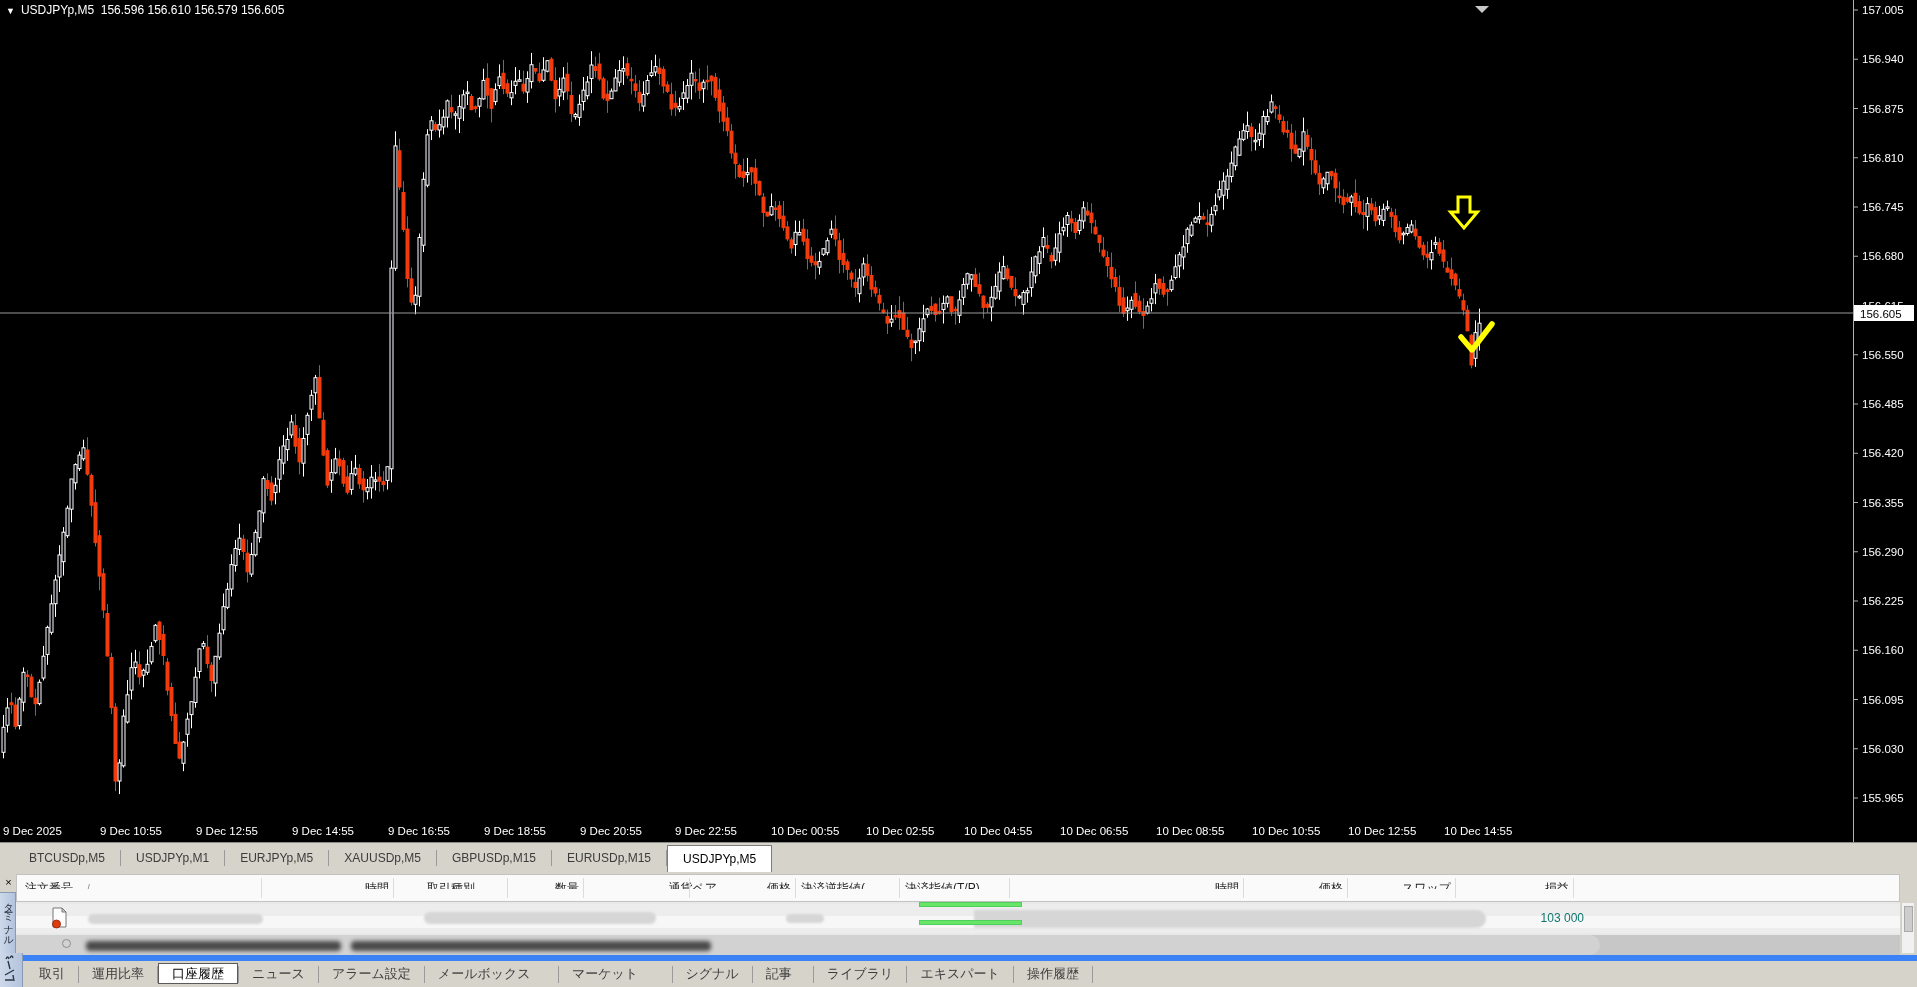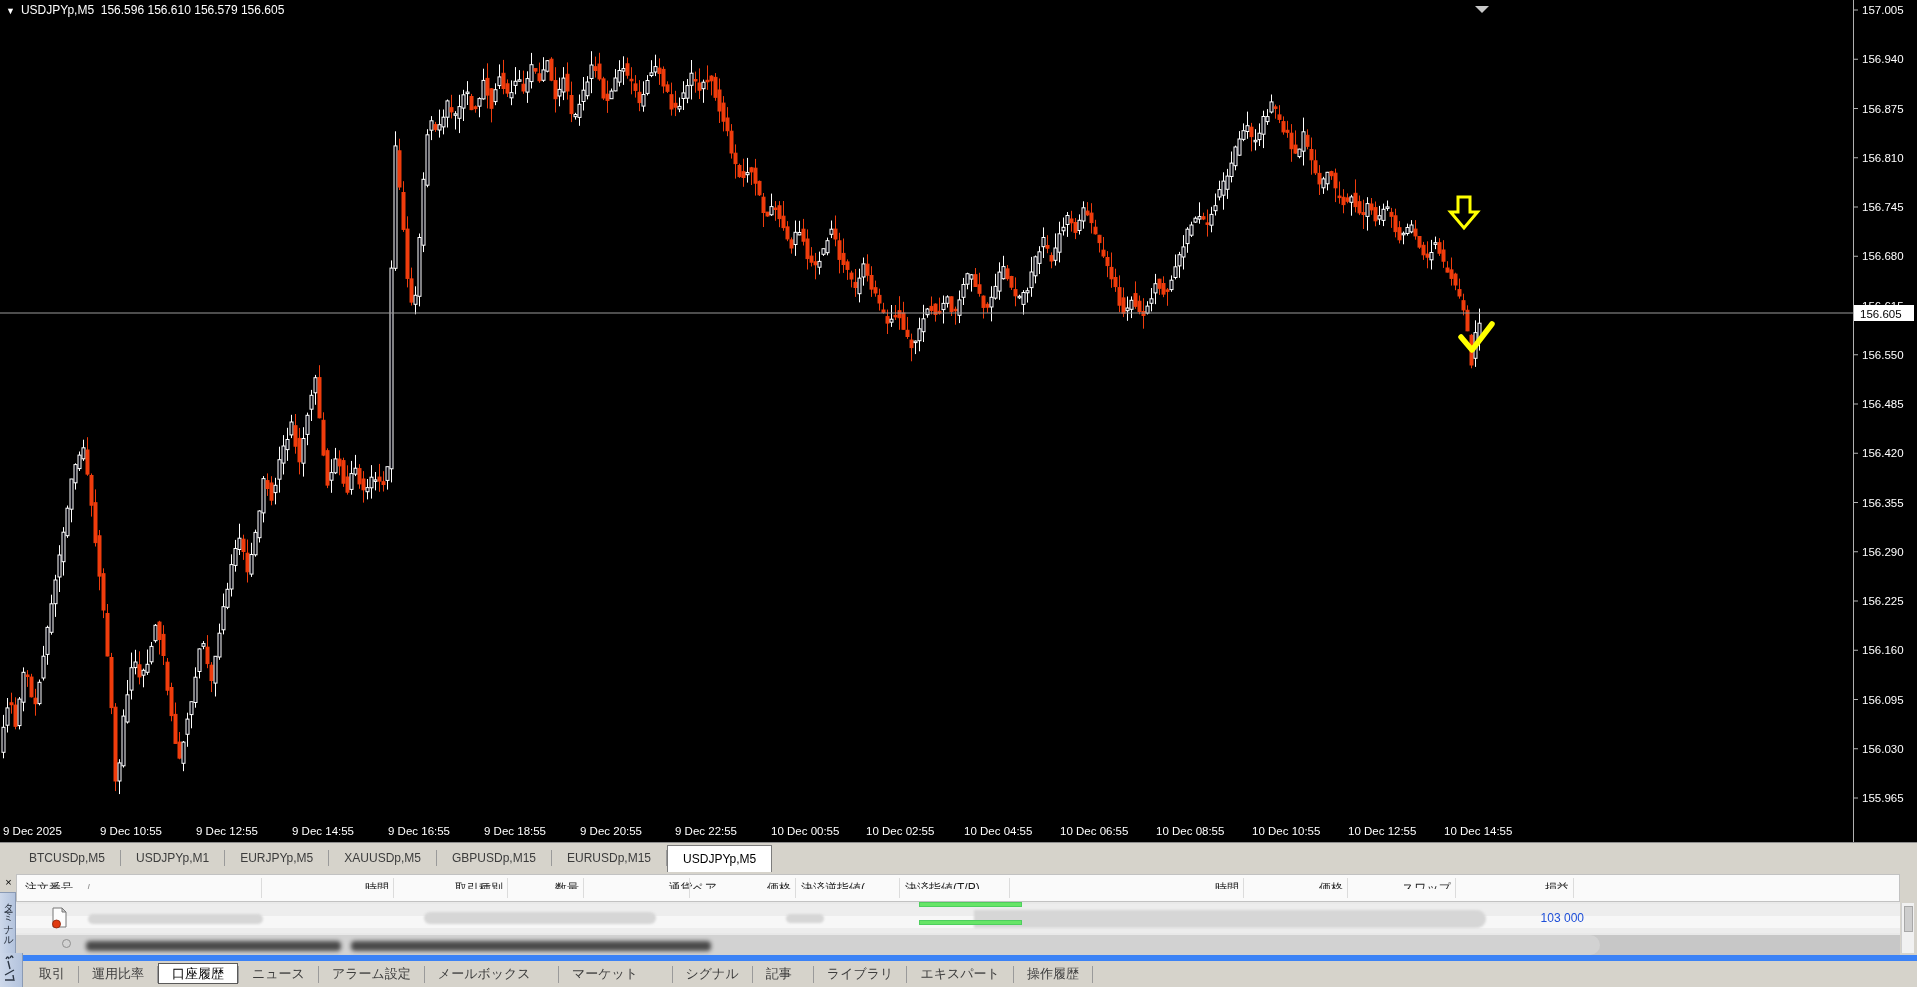"取引種別" div.hcol { text-align: right -> center }
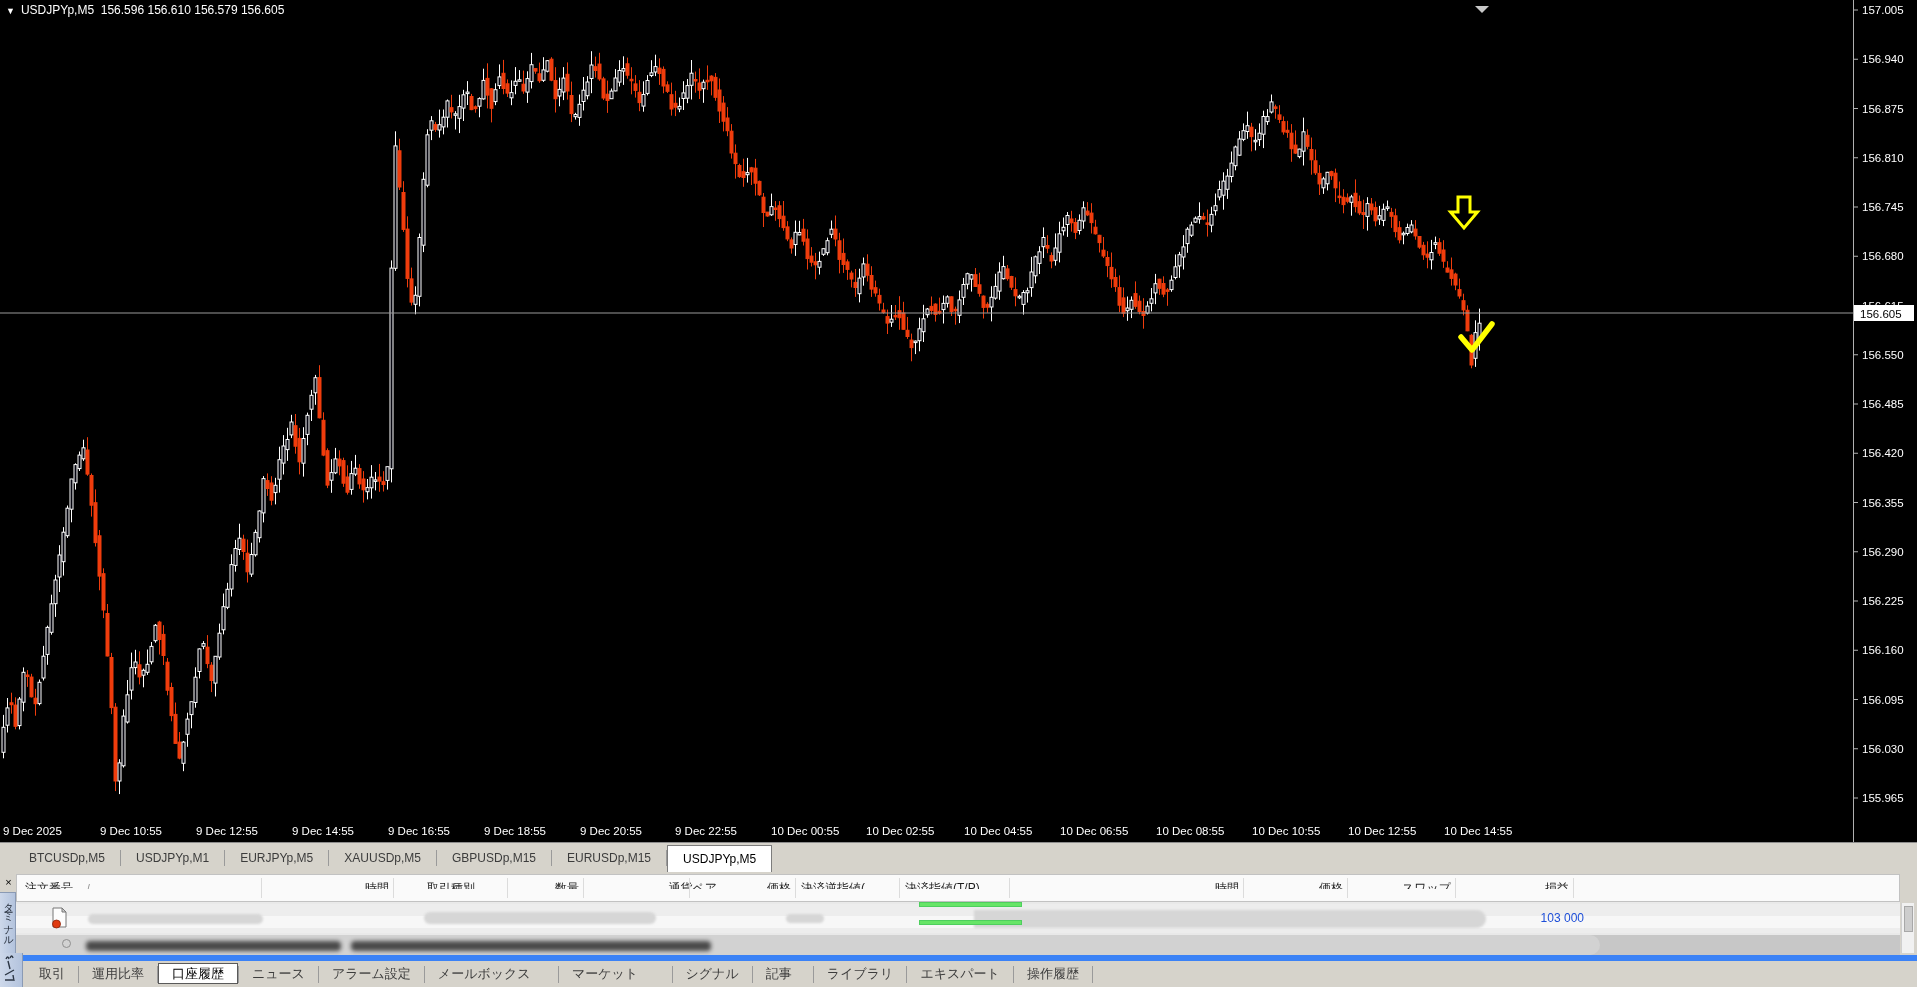"103 000" #profit-val { color: #1d4ed8 -> #0f766e }
